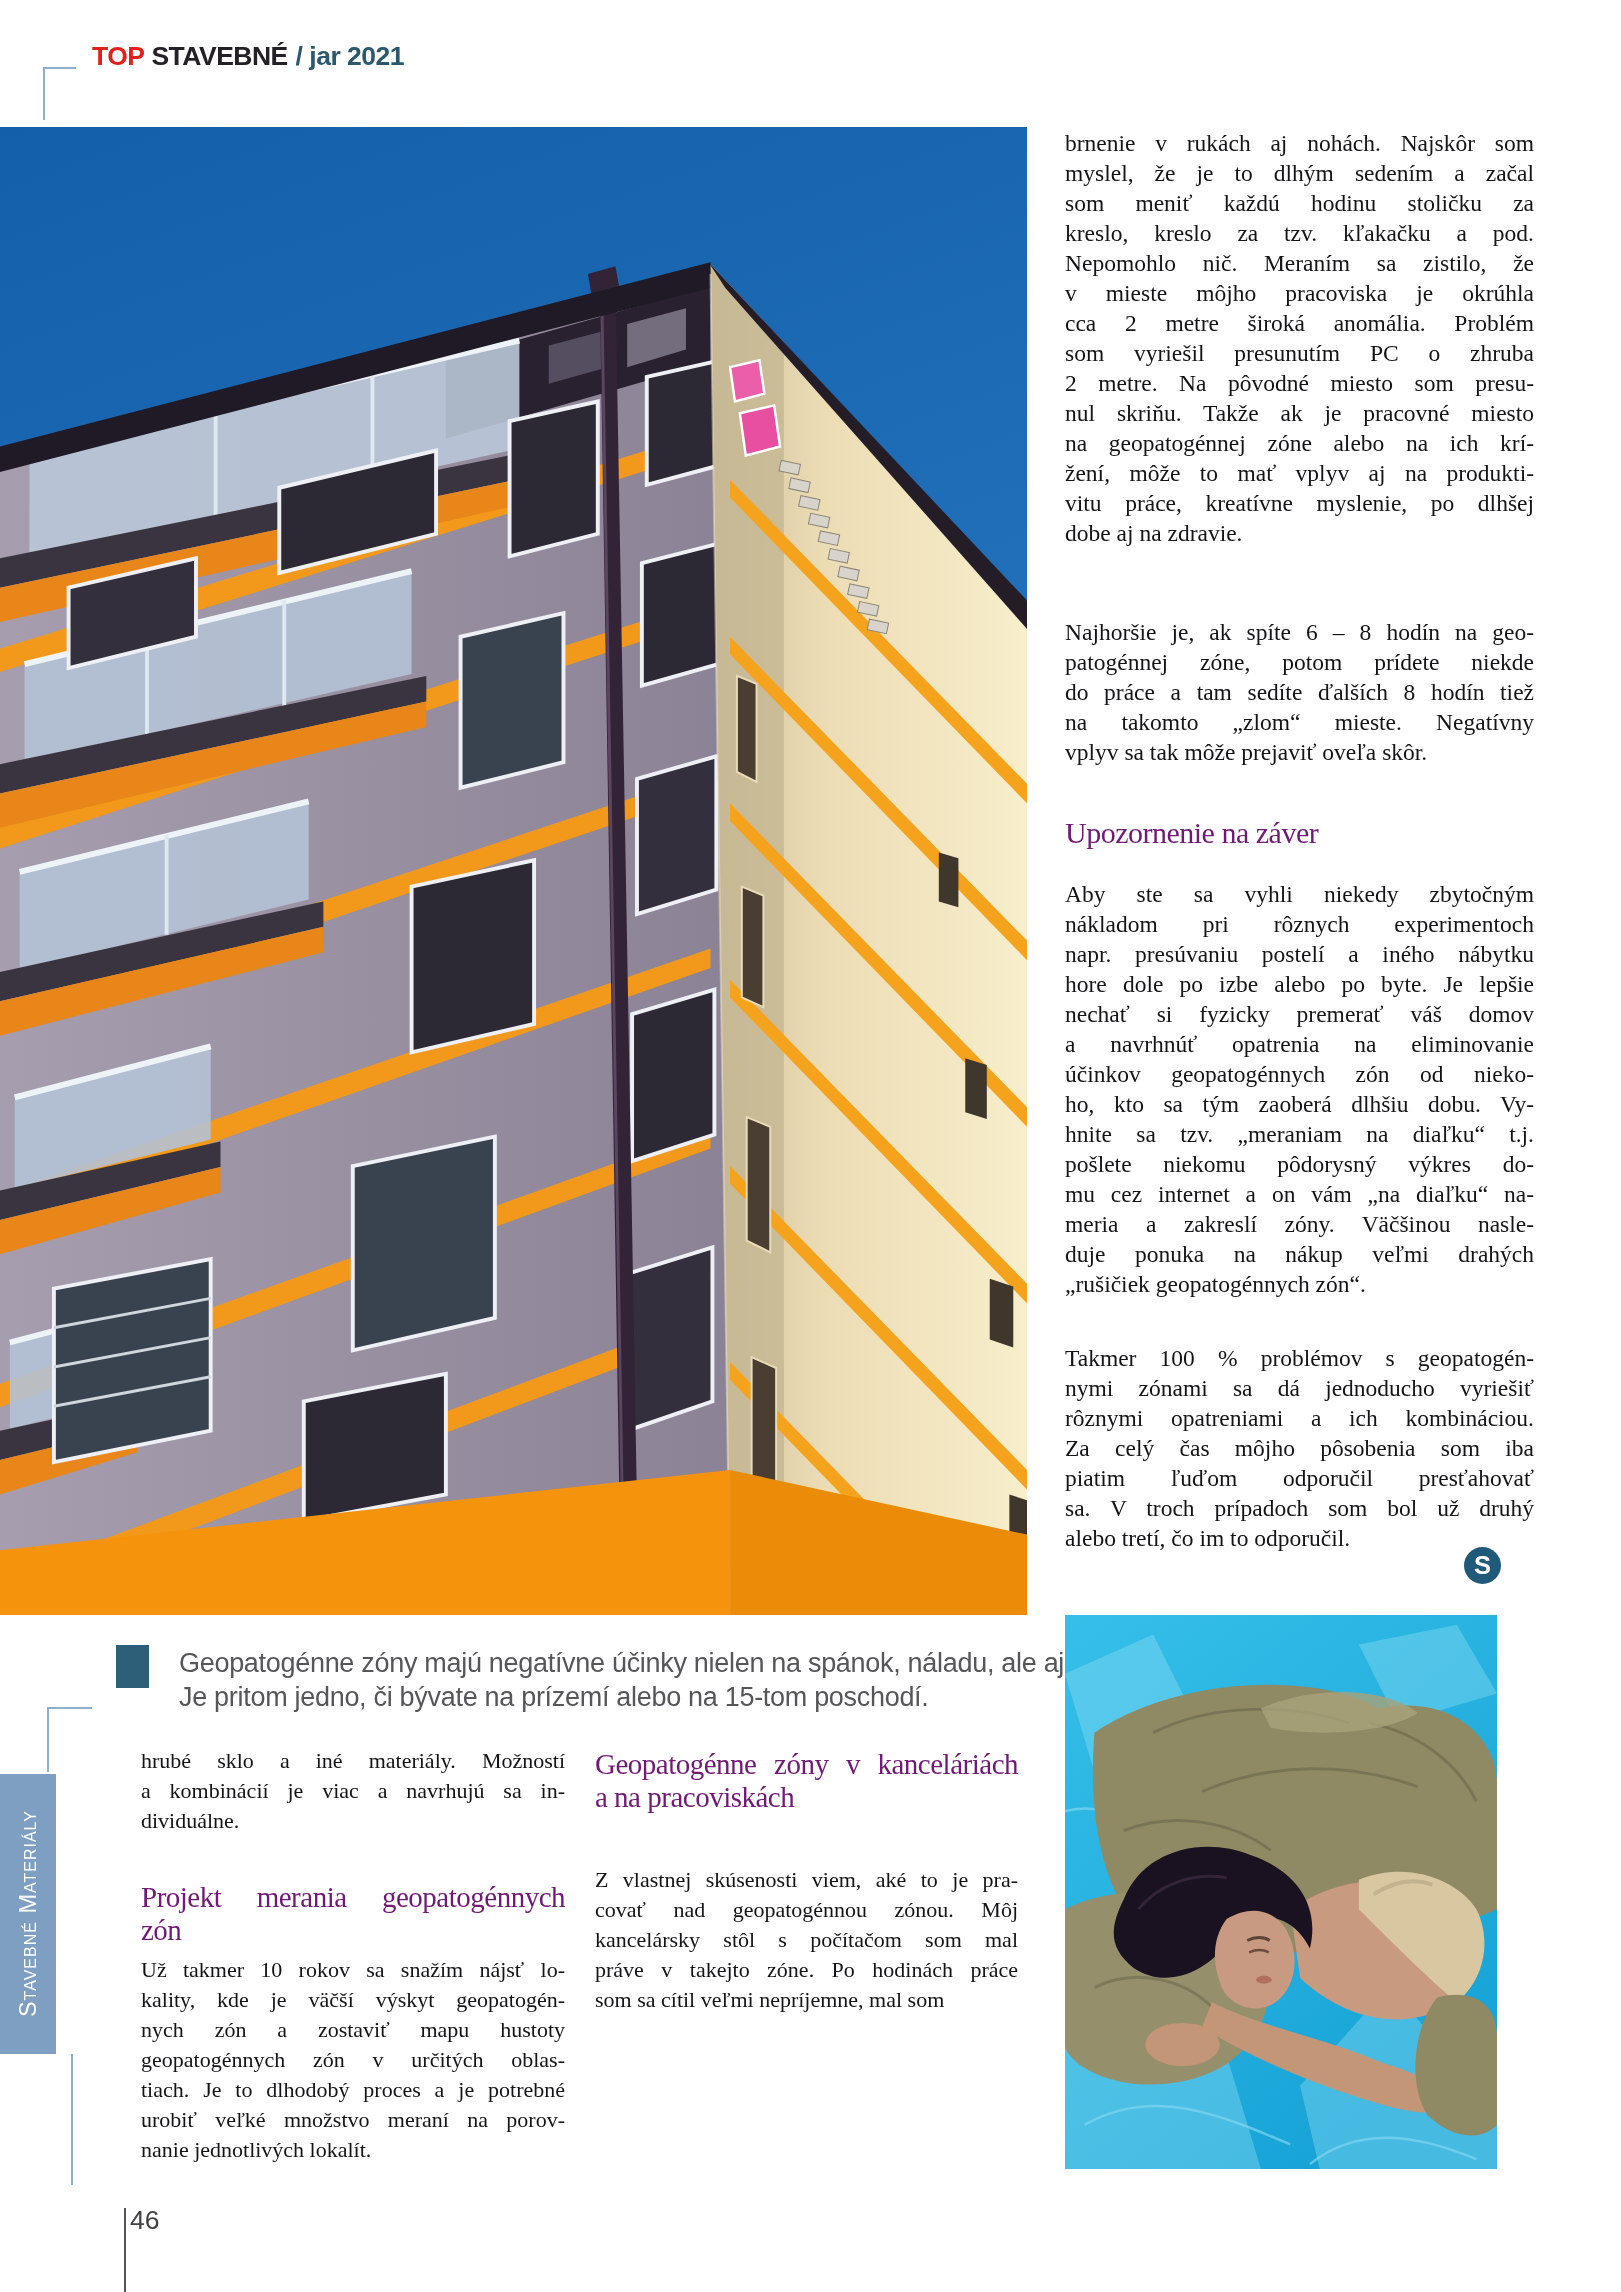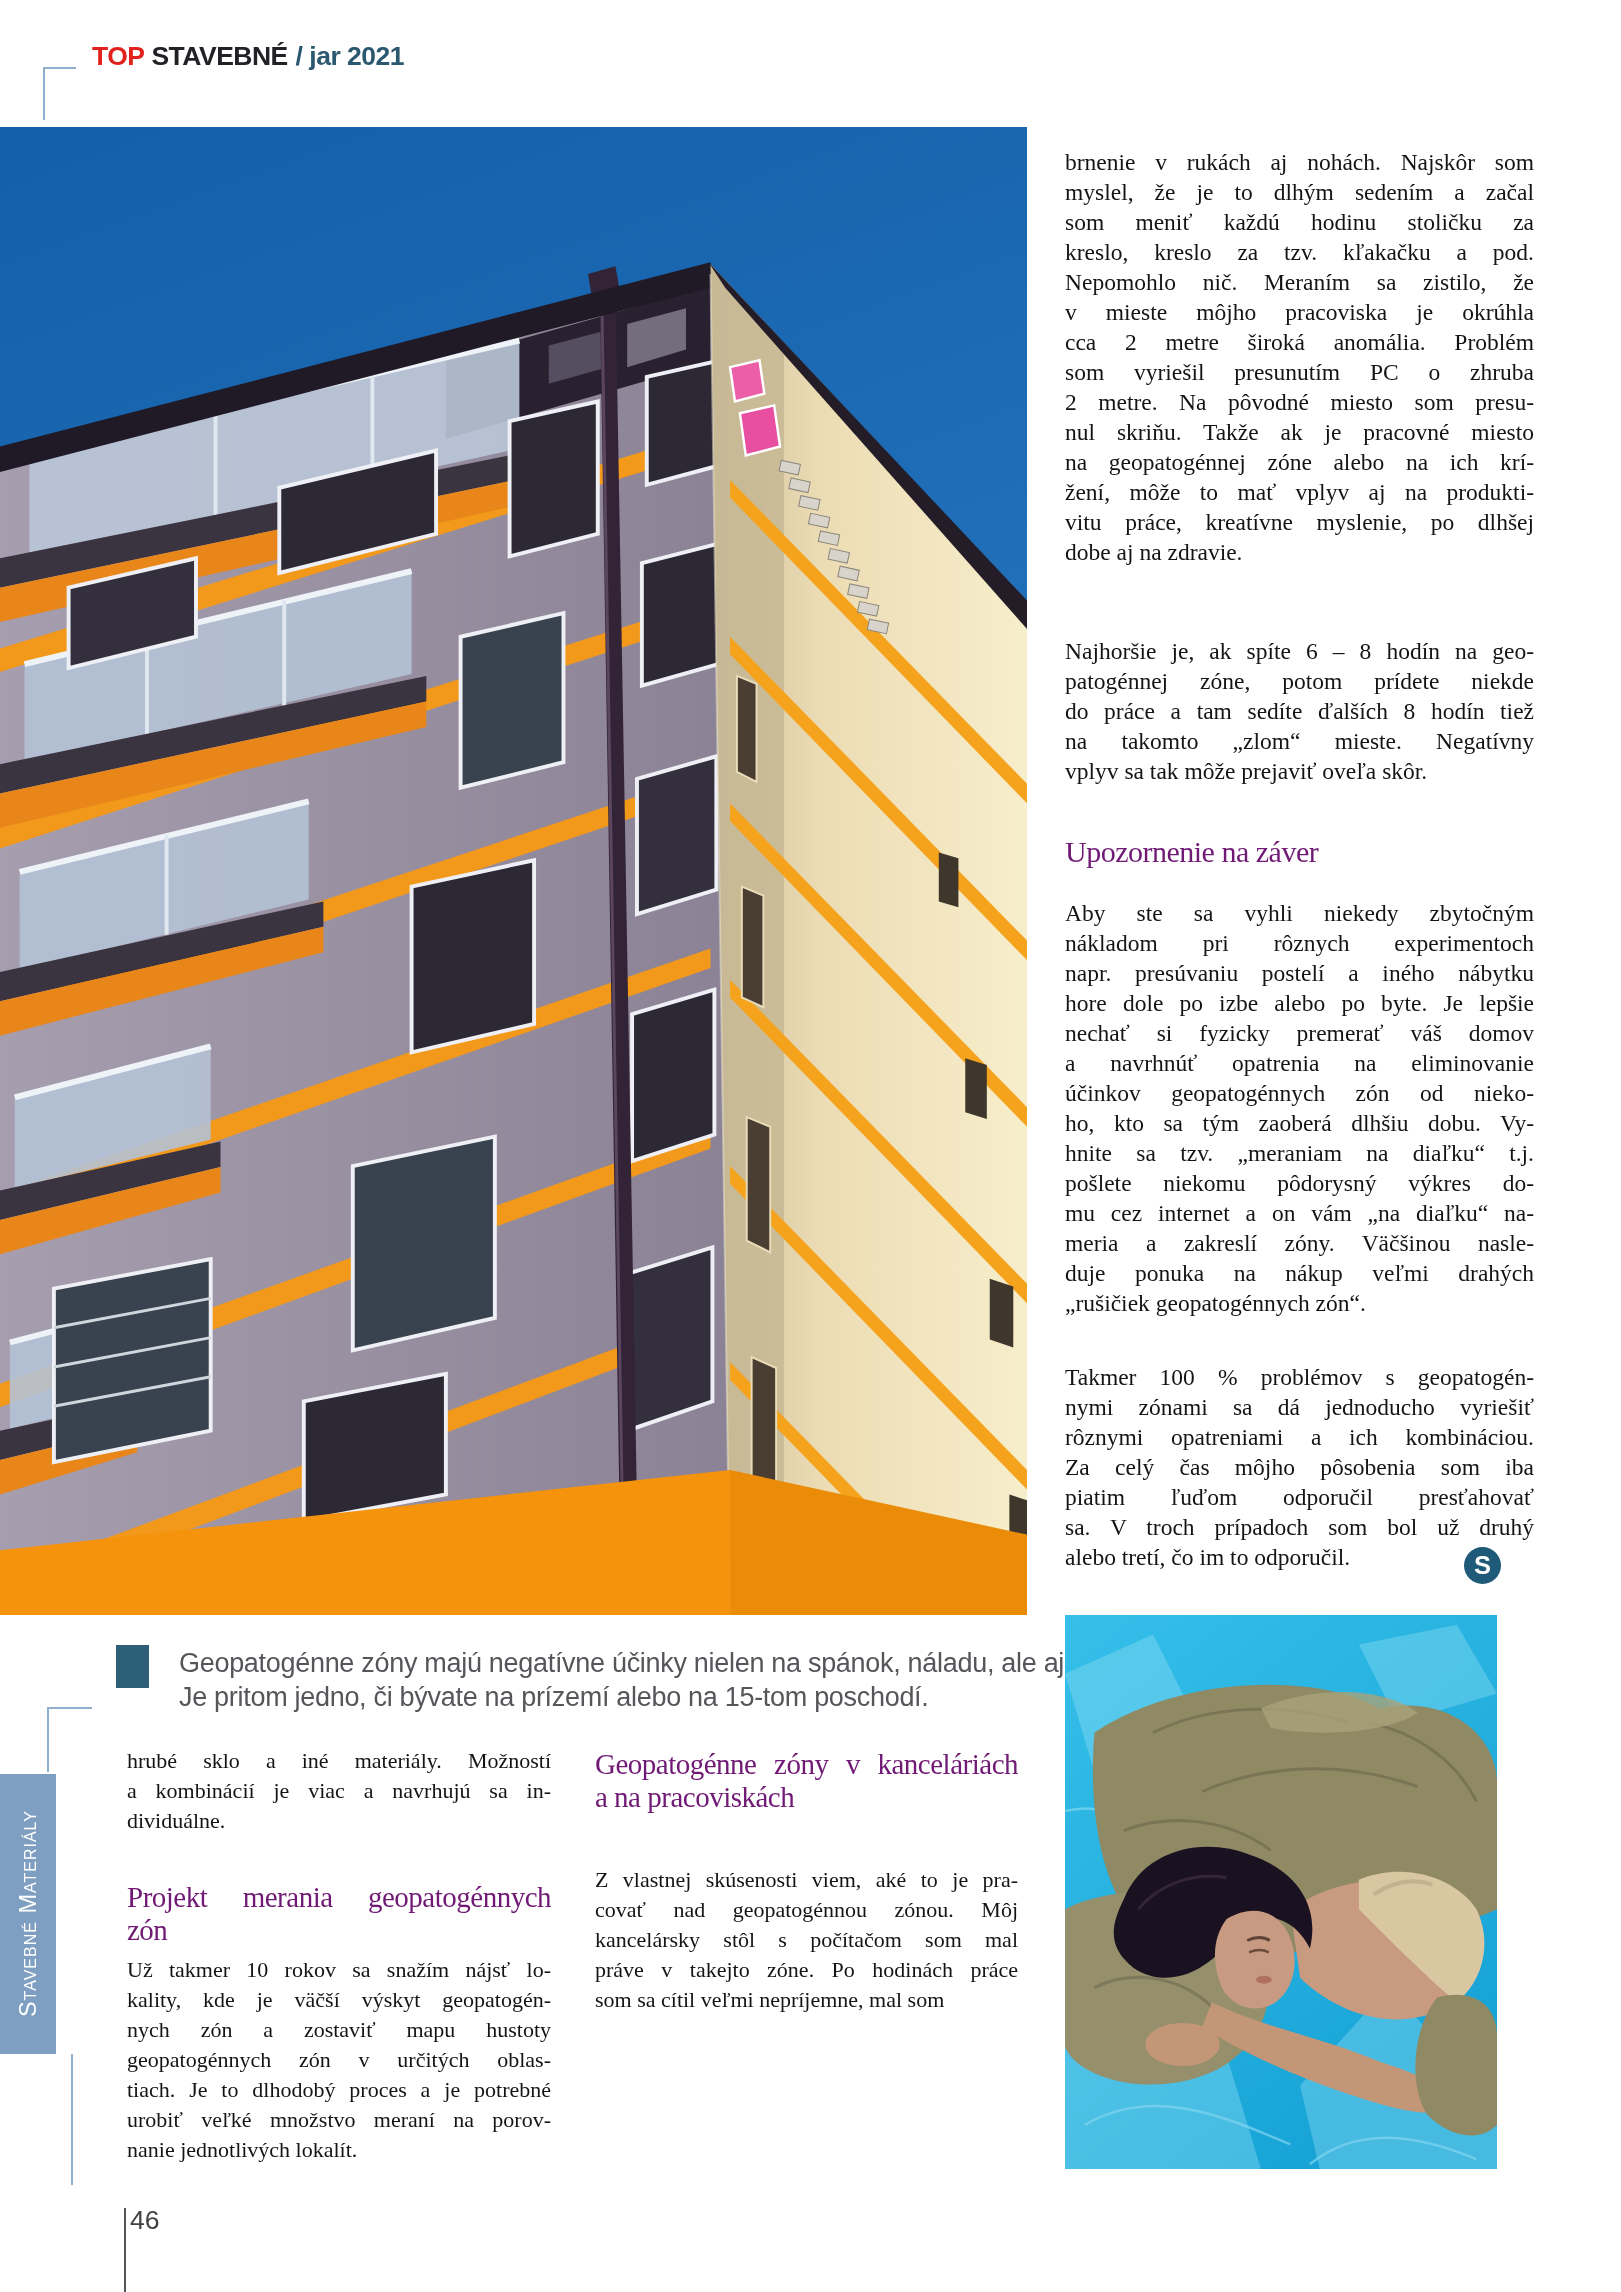"brnenie v rukách aj nohách." section.col { top: 147px -> 128px }
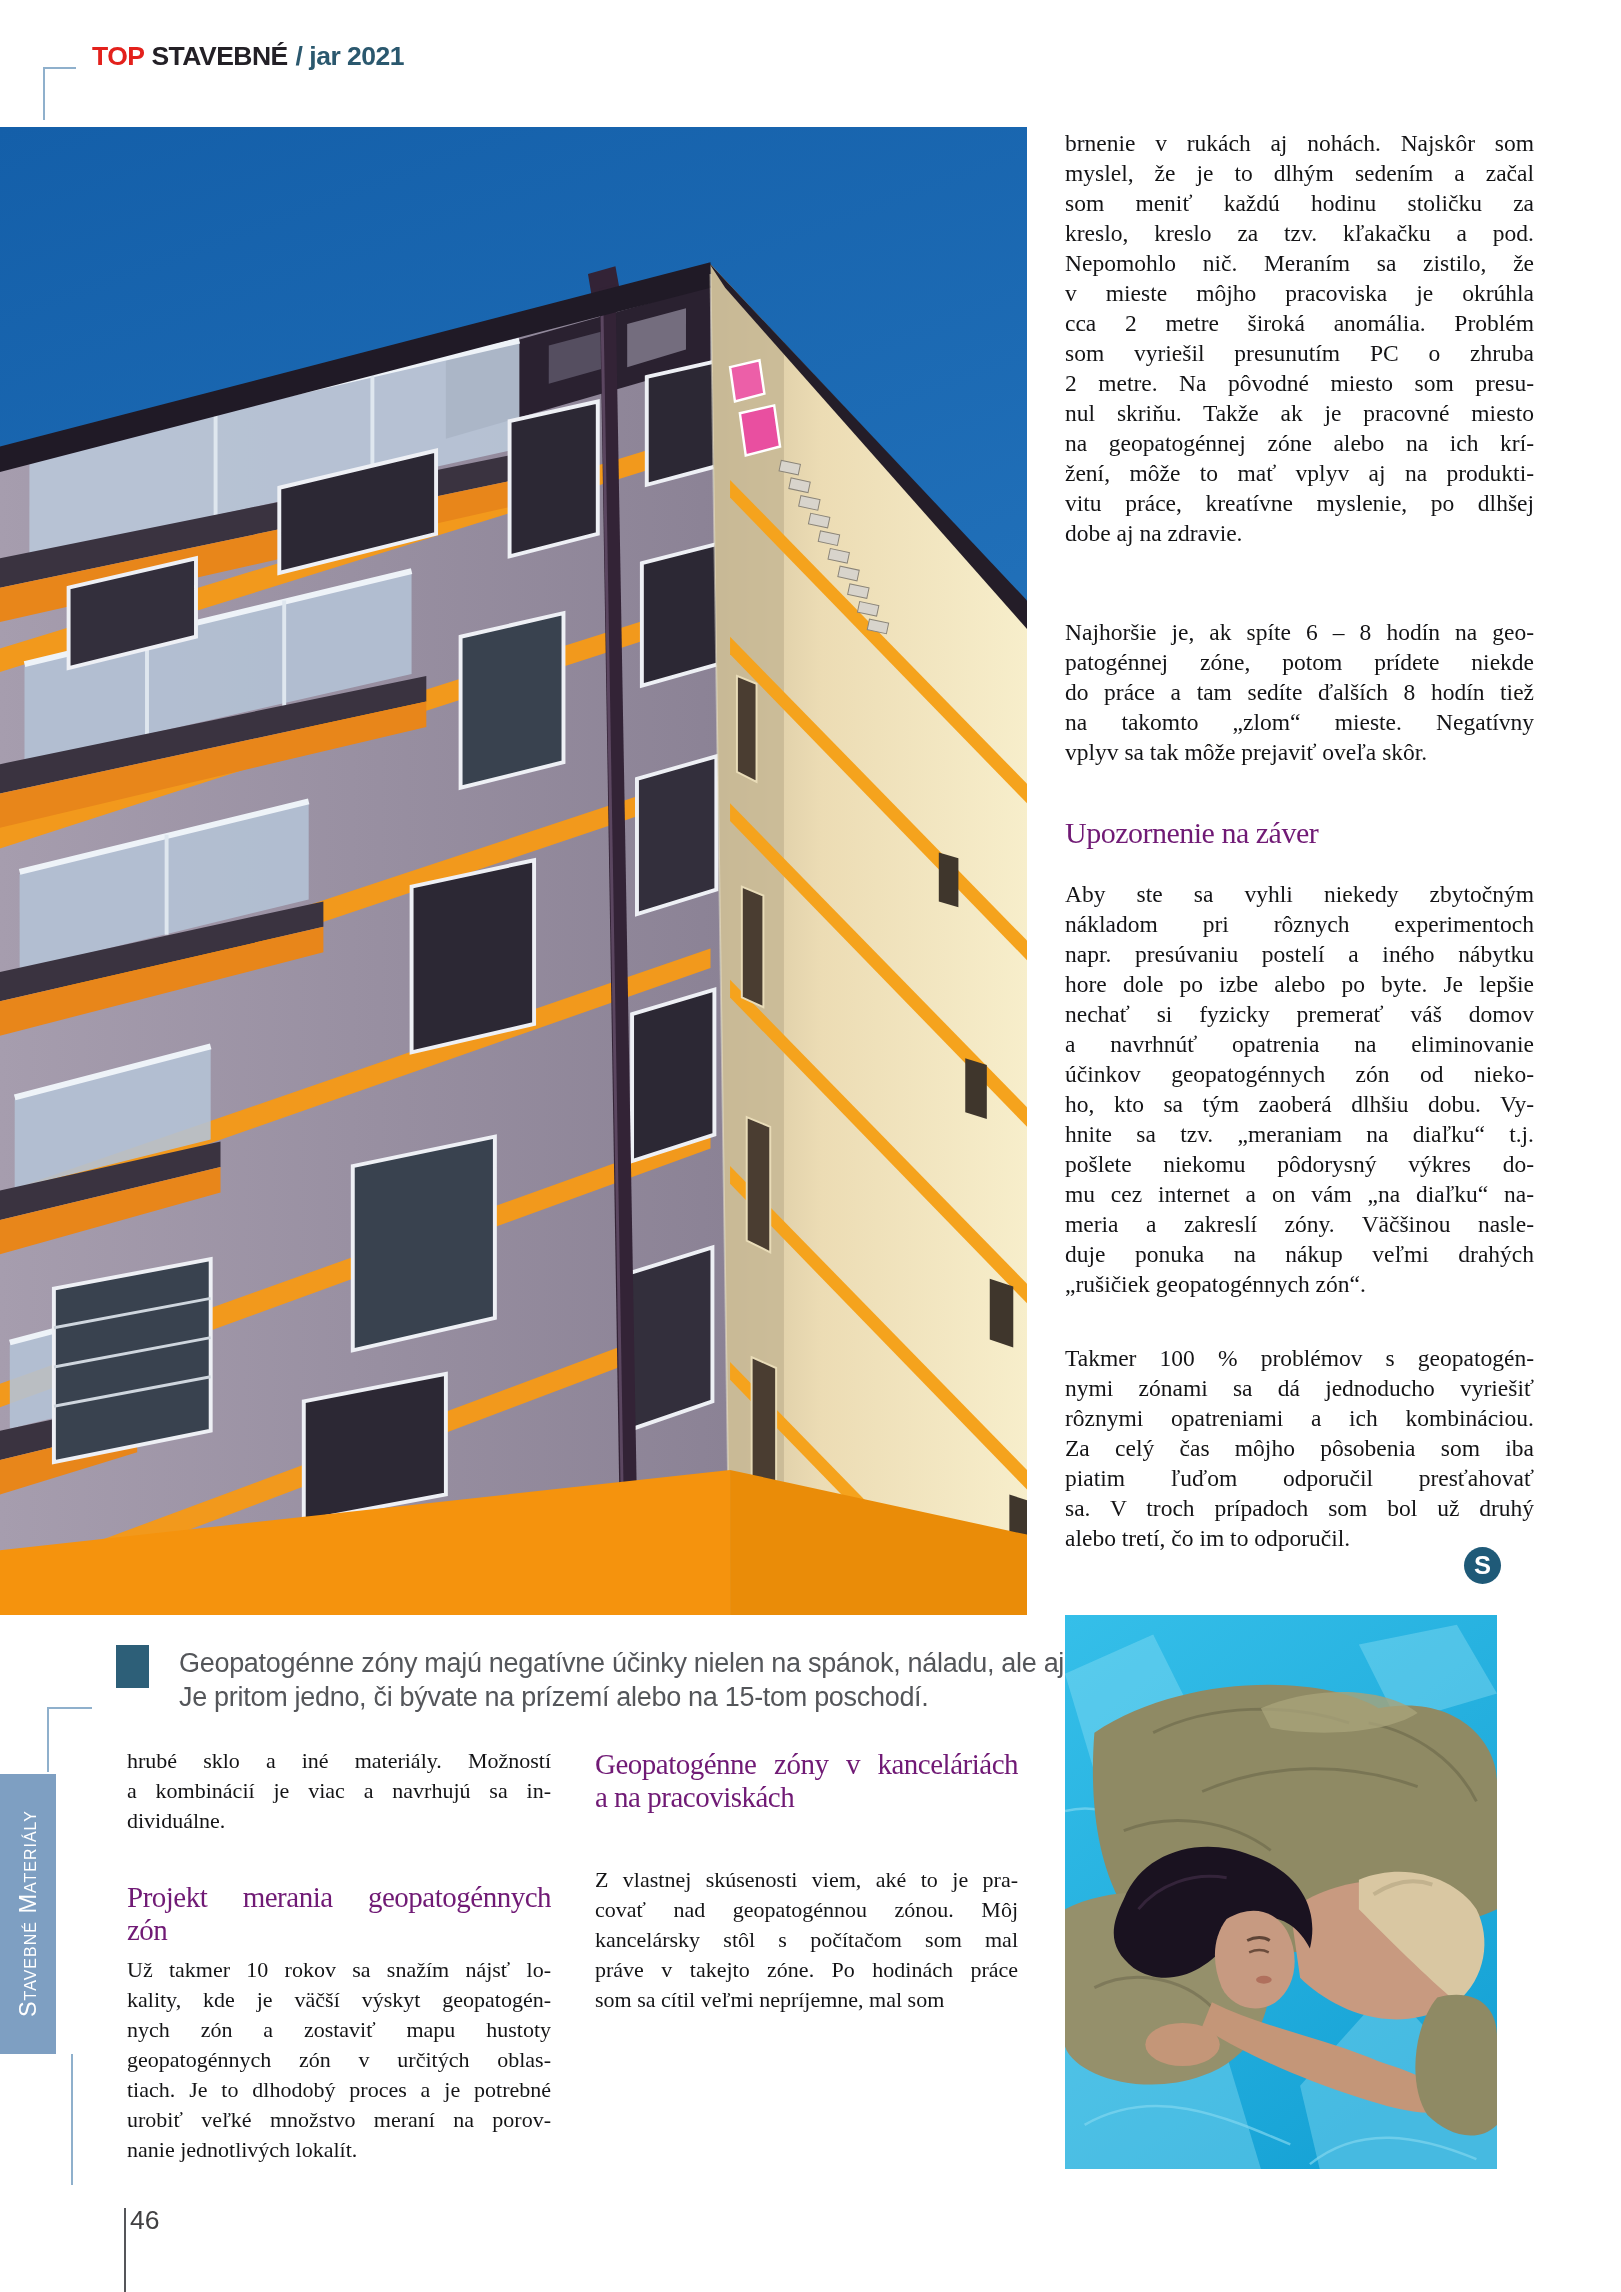"hrubé sklo a iné materiály." section.col { left: 127px -> 141px }
